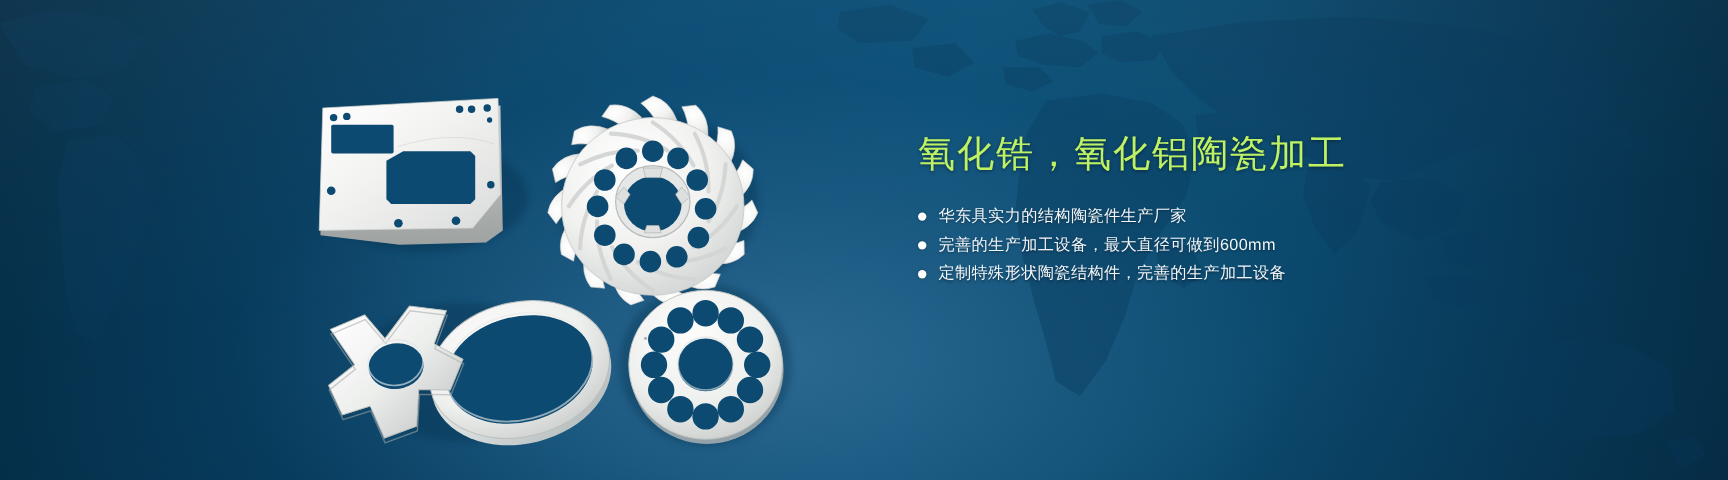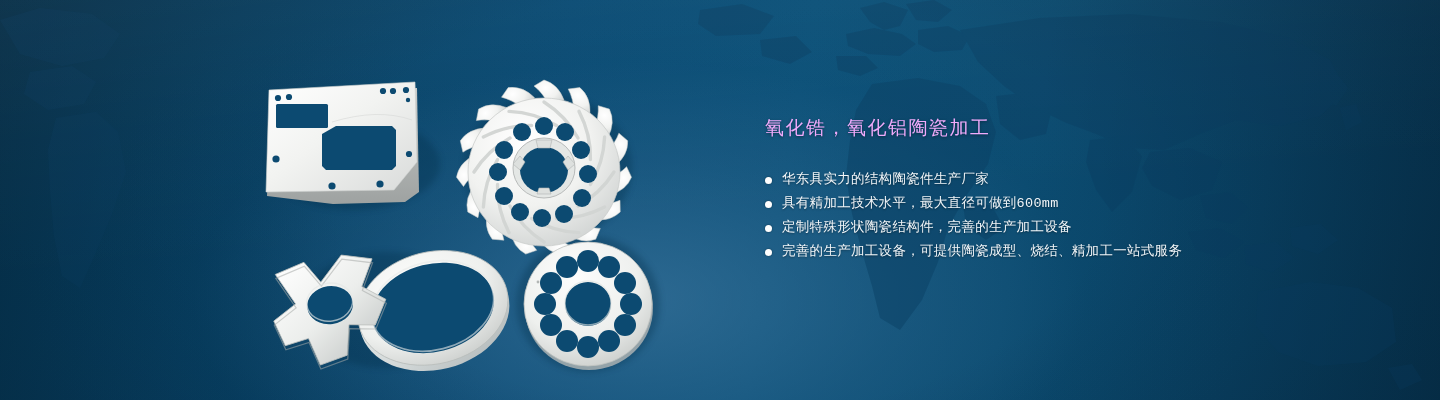"氧化锆，氧化铝陶瓷加工" .headline { color: #f0abfc -> #bef264; font-size: 19px -> 31px }
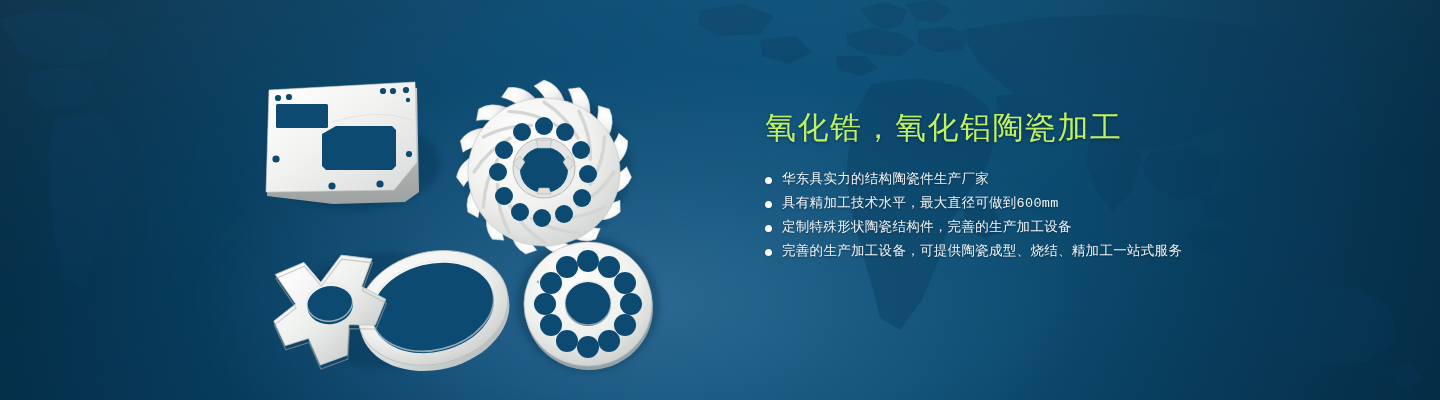"华东具实力的结构陶瓷件生产厂家" .bullets { font-family: Liberation Mono, monospace -> none }
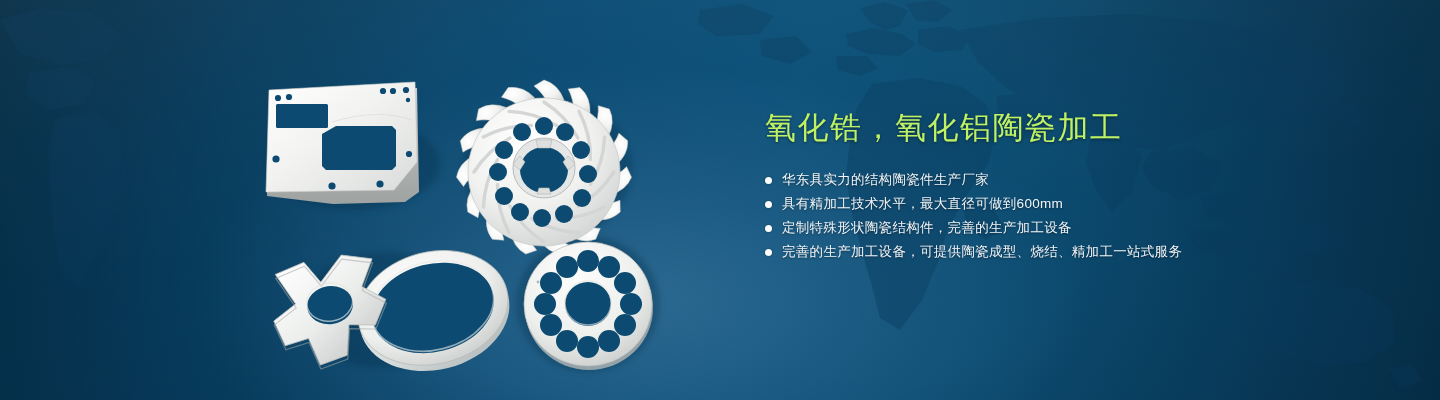"具有精加工技术水平，最大直径可做到600mm" span.bullet-text { text: 具有精加工技术水平 -> 完善的生产加工设备 }
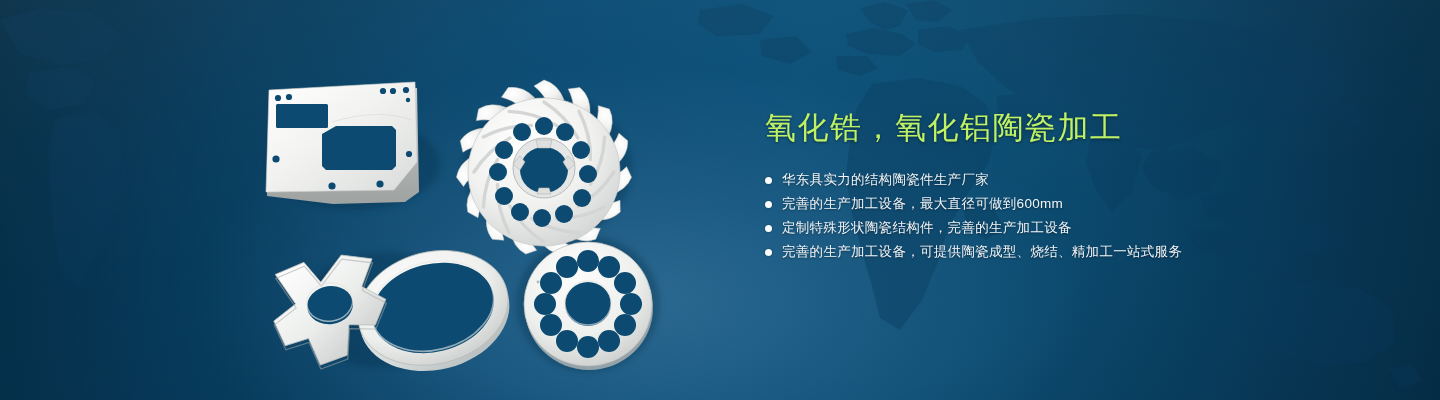"完善的生产加工设备，可提供陶瓷成型、烧结、精加工一站式服务" li.bullet { html: <li> <span></span> <span>完善的生产加工设备，可提供陶瓷成型、烧结、精加工一站式服务</span> </li> -> none }
